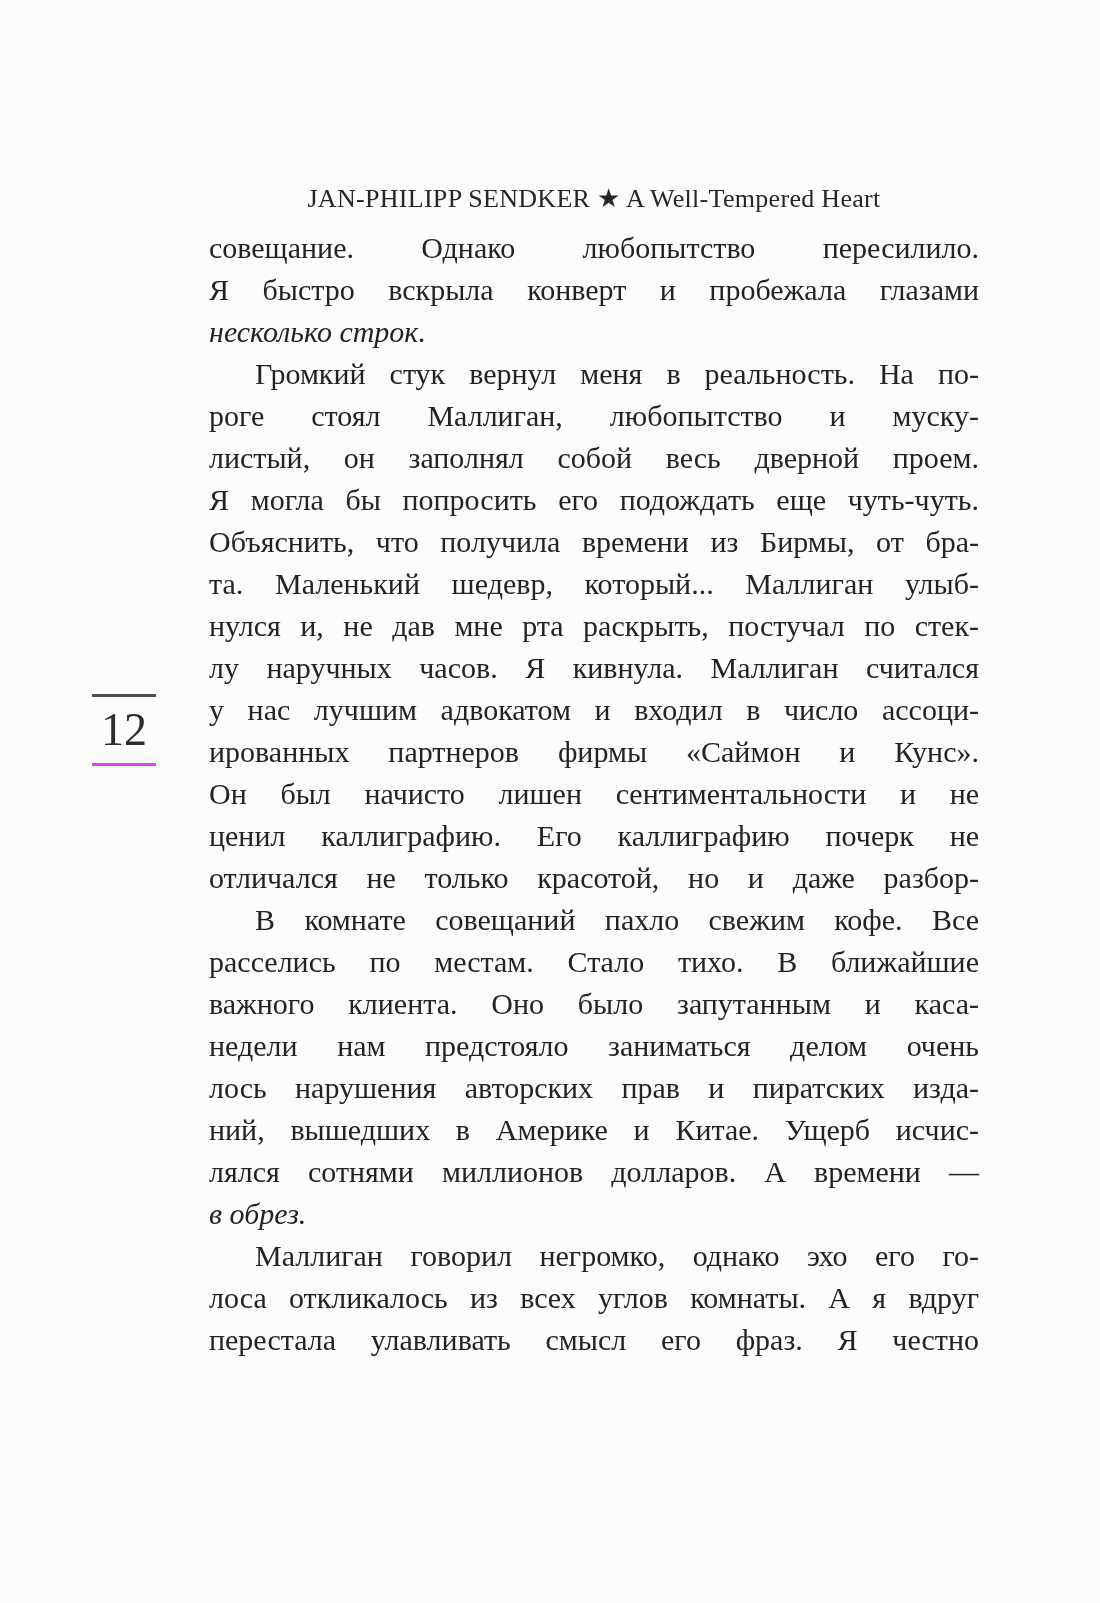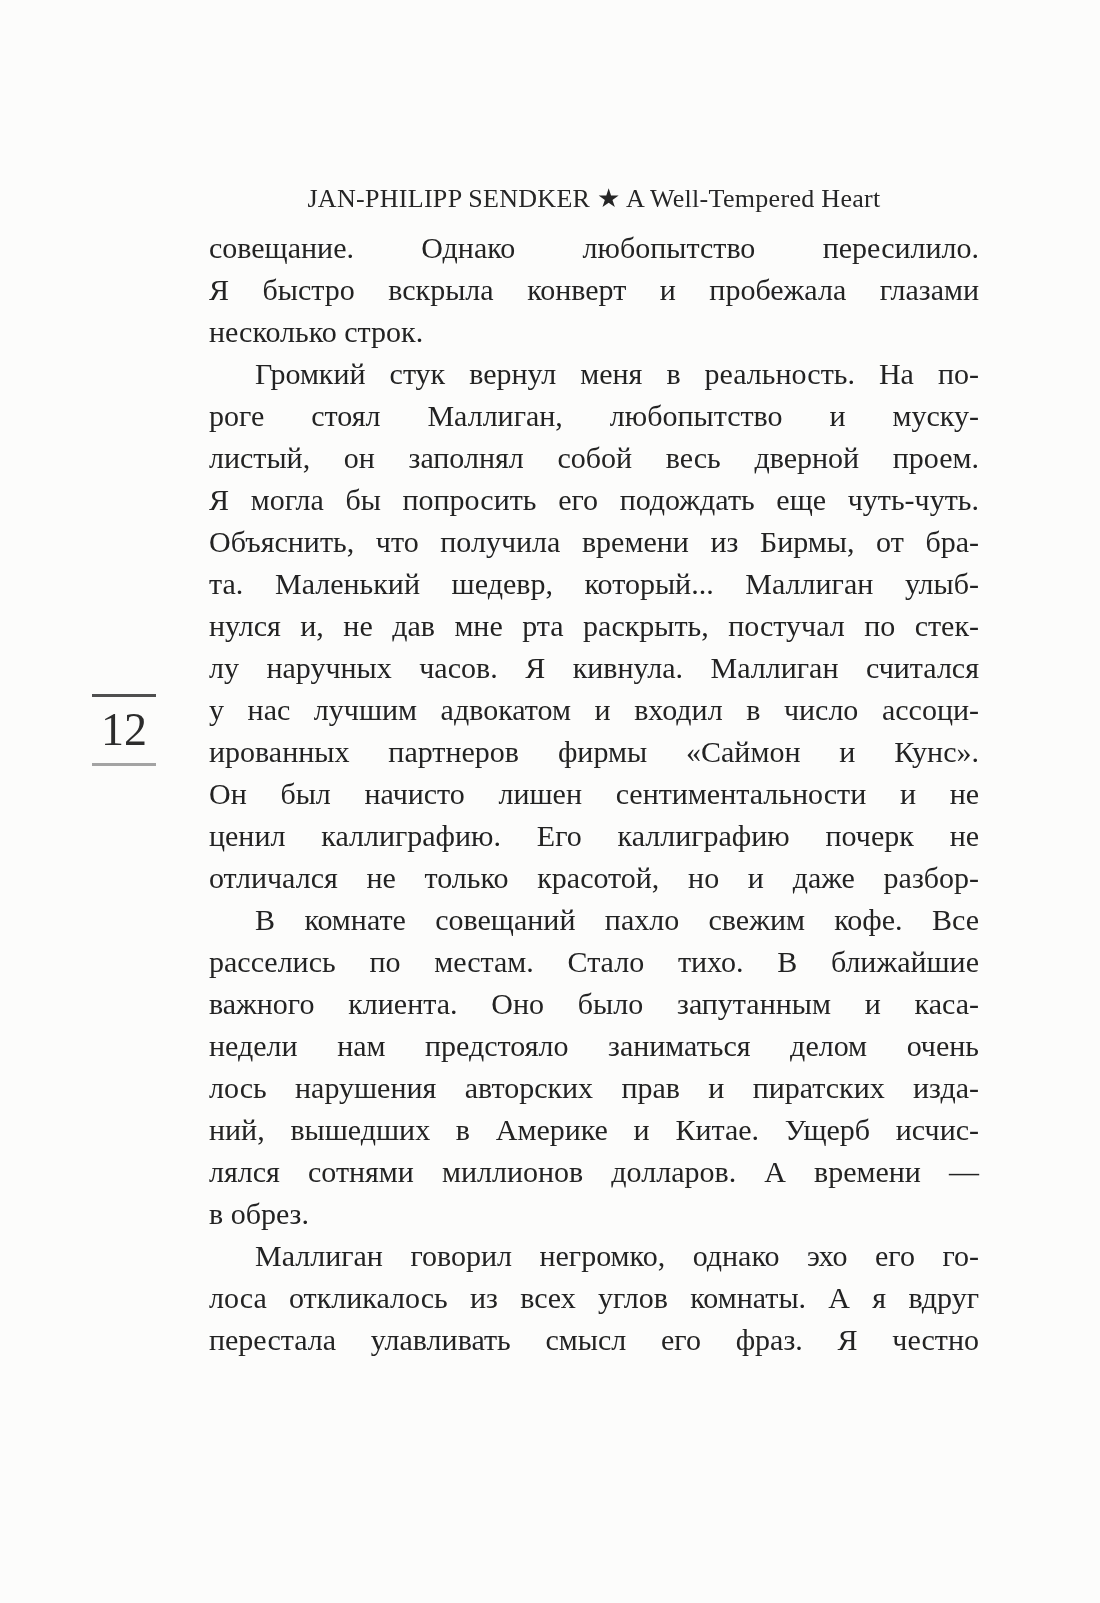"несколько строк." .text-block .line.end { font-style: none -> italic }
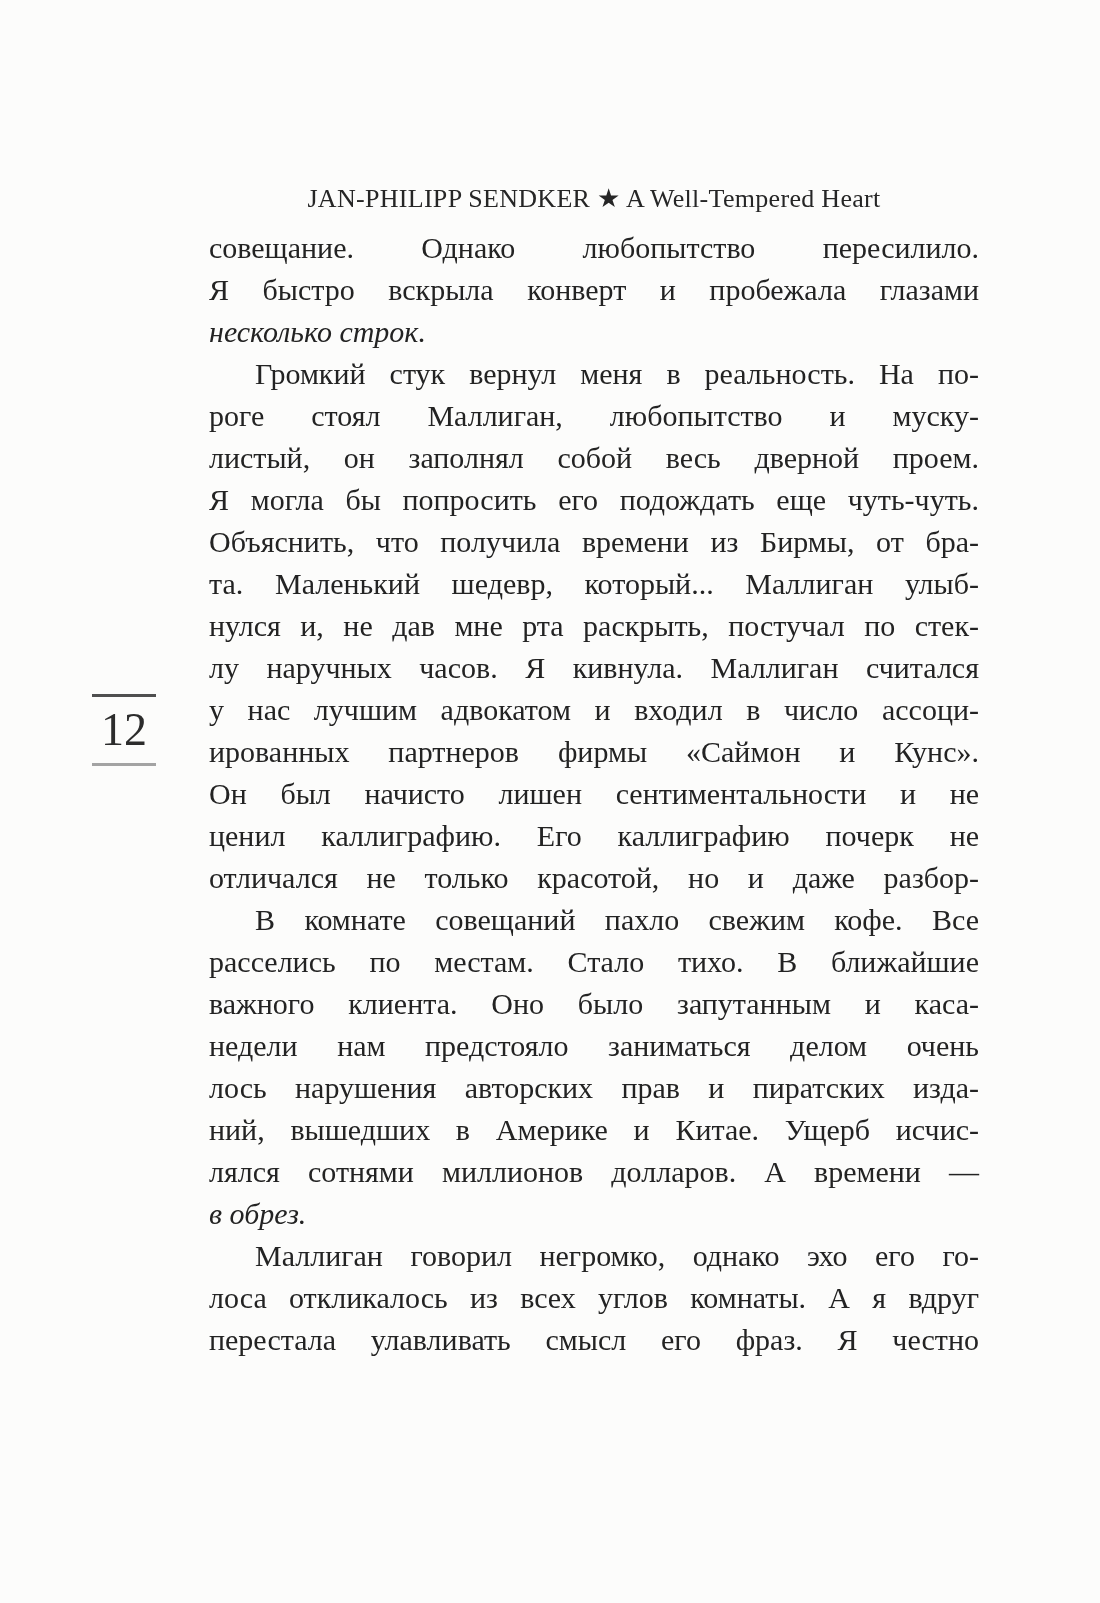"12" .page-number-block { border-bottom: 3px solid #a3a3a3 -> 3px solid #d946ef }
